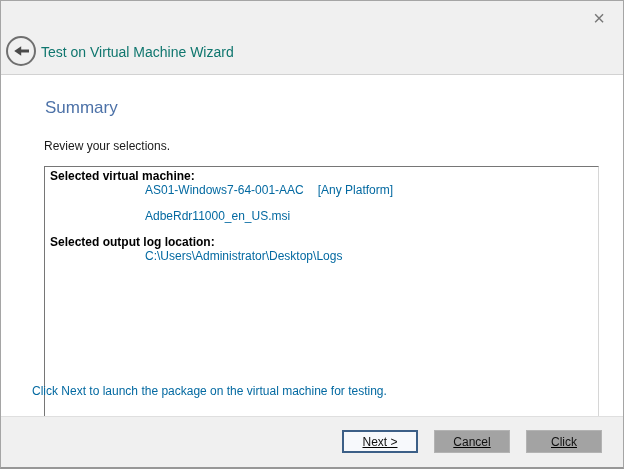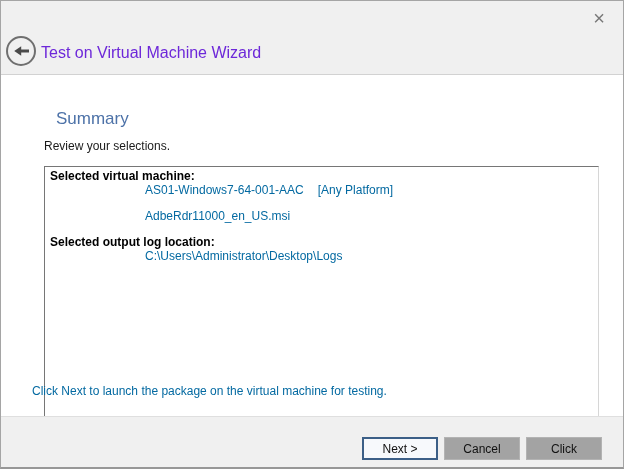"Test on Virtual Machine Wizard" .header-title { color: #6d28d9 -> #0f766e; font-size: 16px -> 14px }
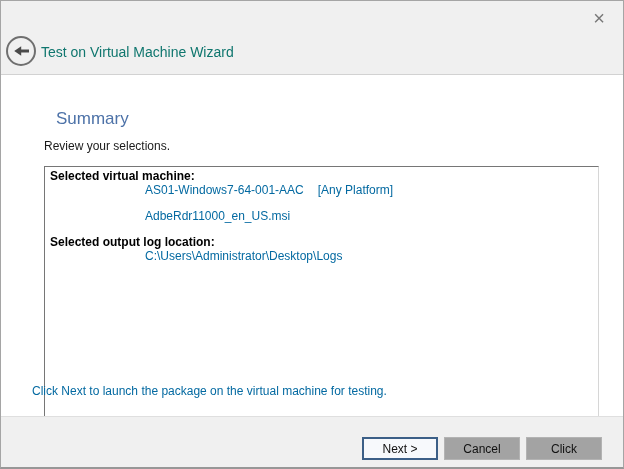"Summary" .page-heading { margin: 16px -> 5px }
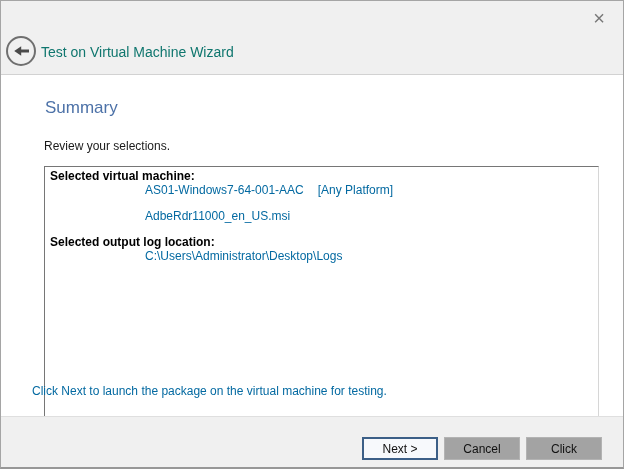"Next >" .footer { align-items: center -> flex-start; gap: 6px -> 16px; text-decoration: none -> underline }
